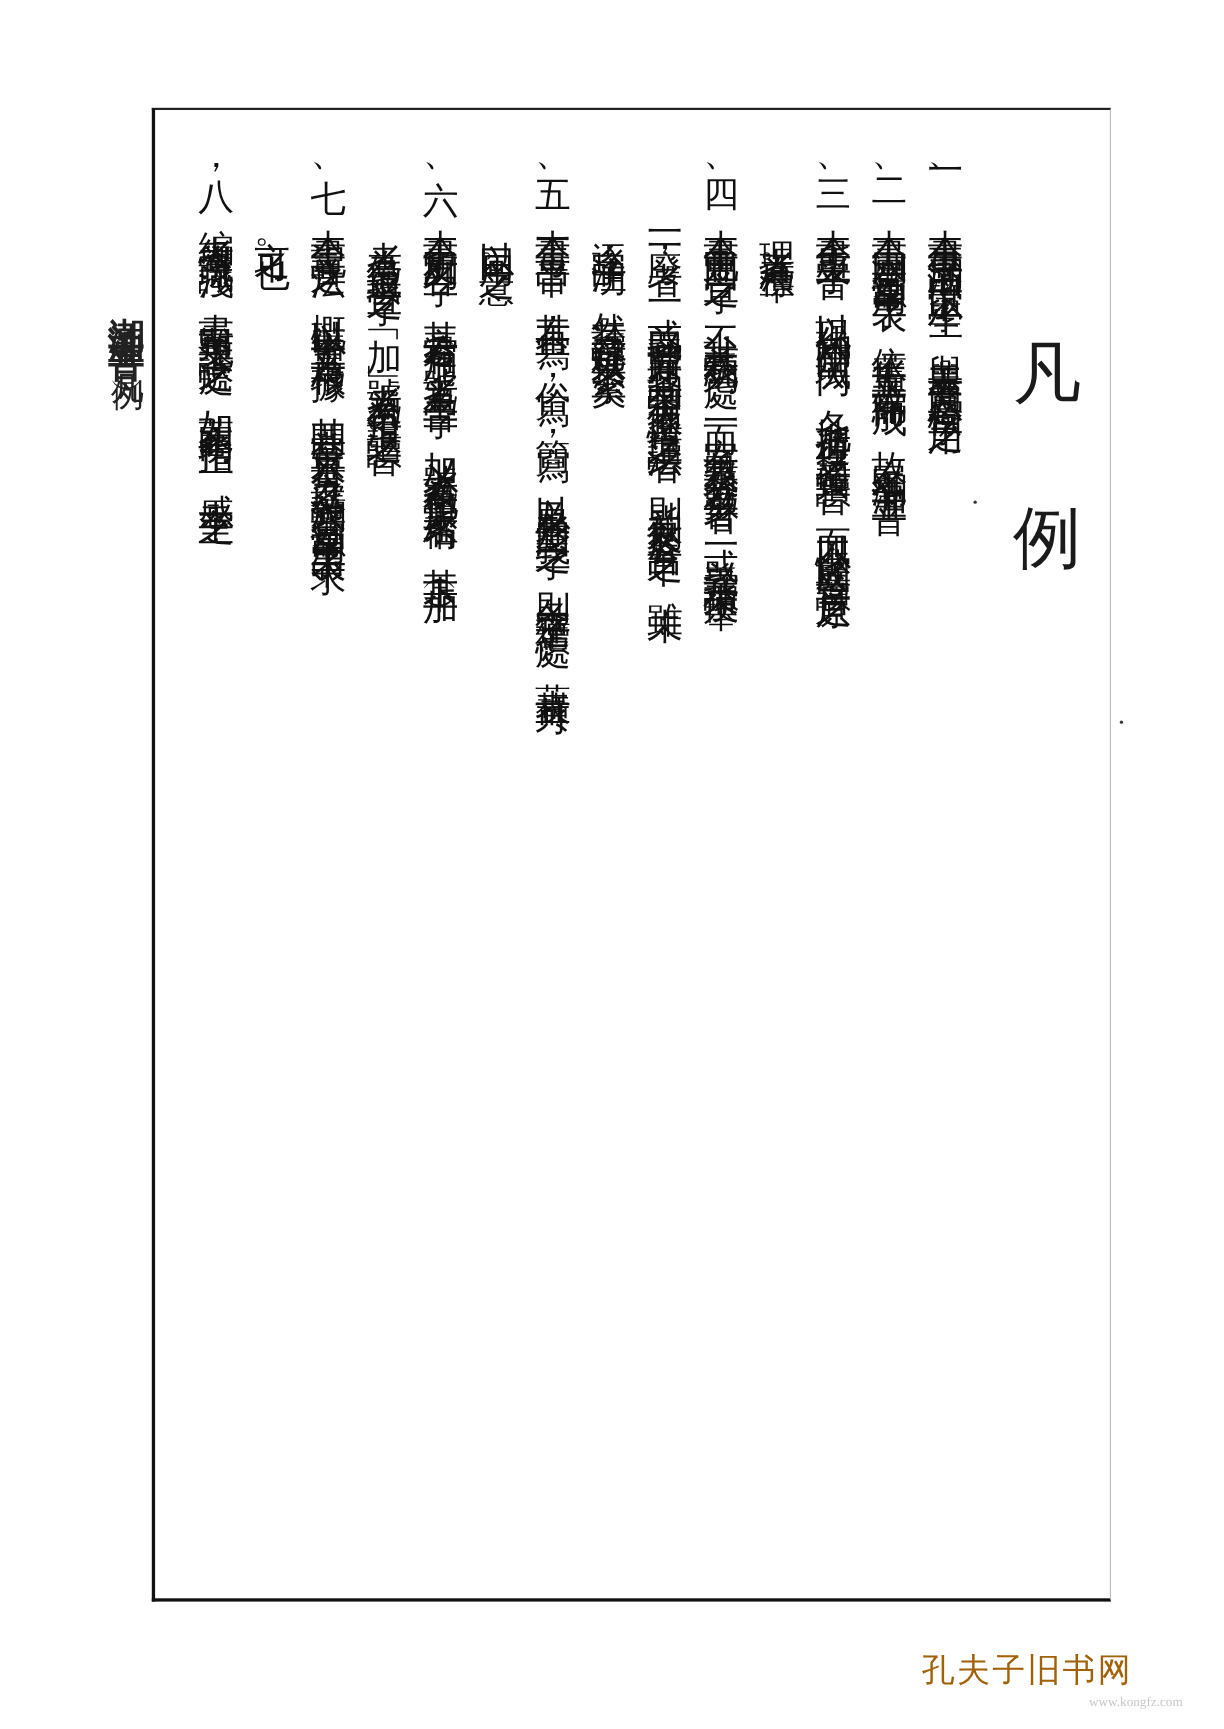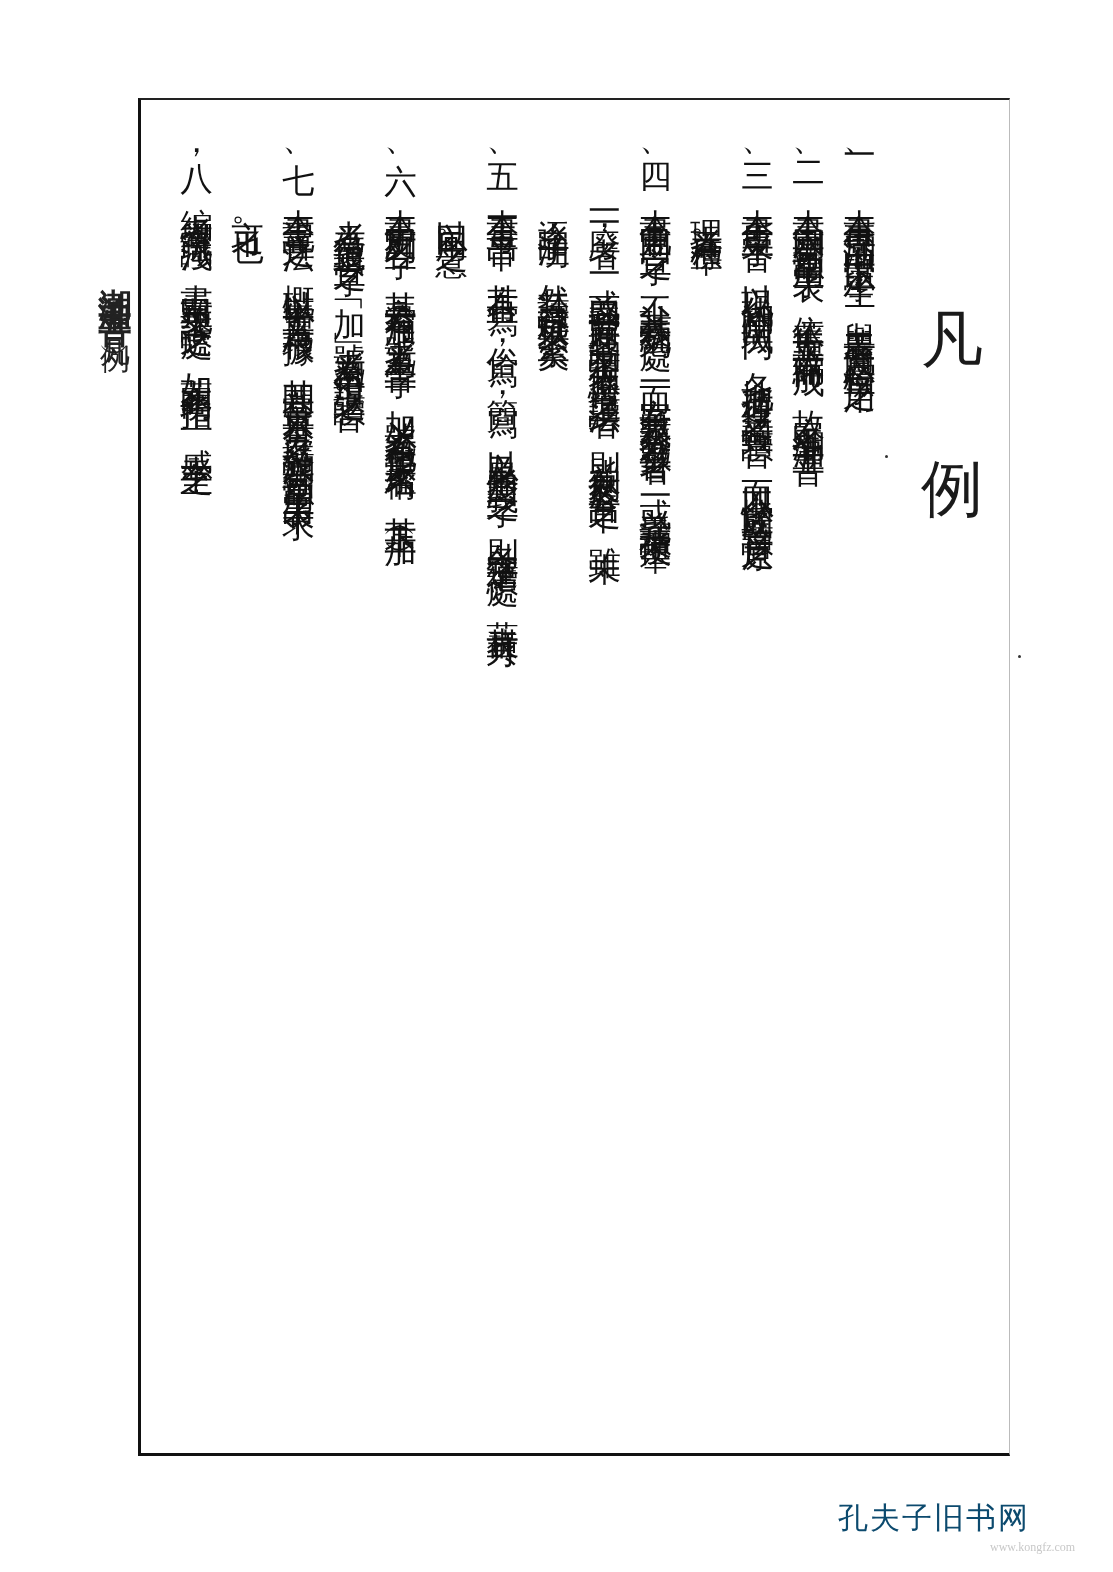"孔夫子旧书网" .watermark { color: #0c4a6e -> #a16207 }
